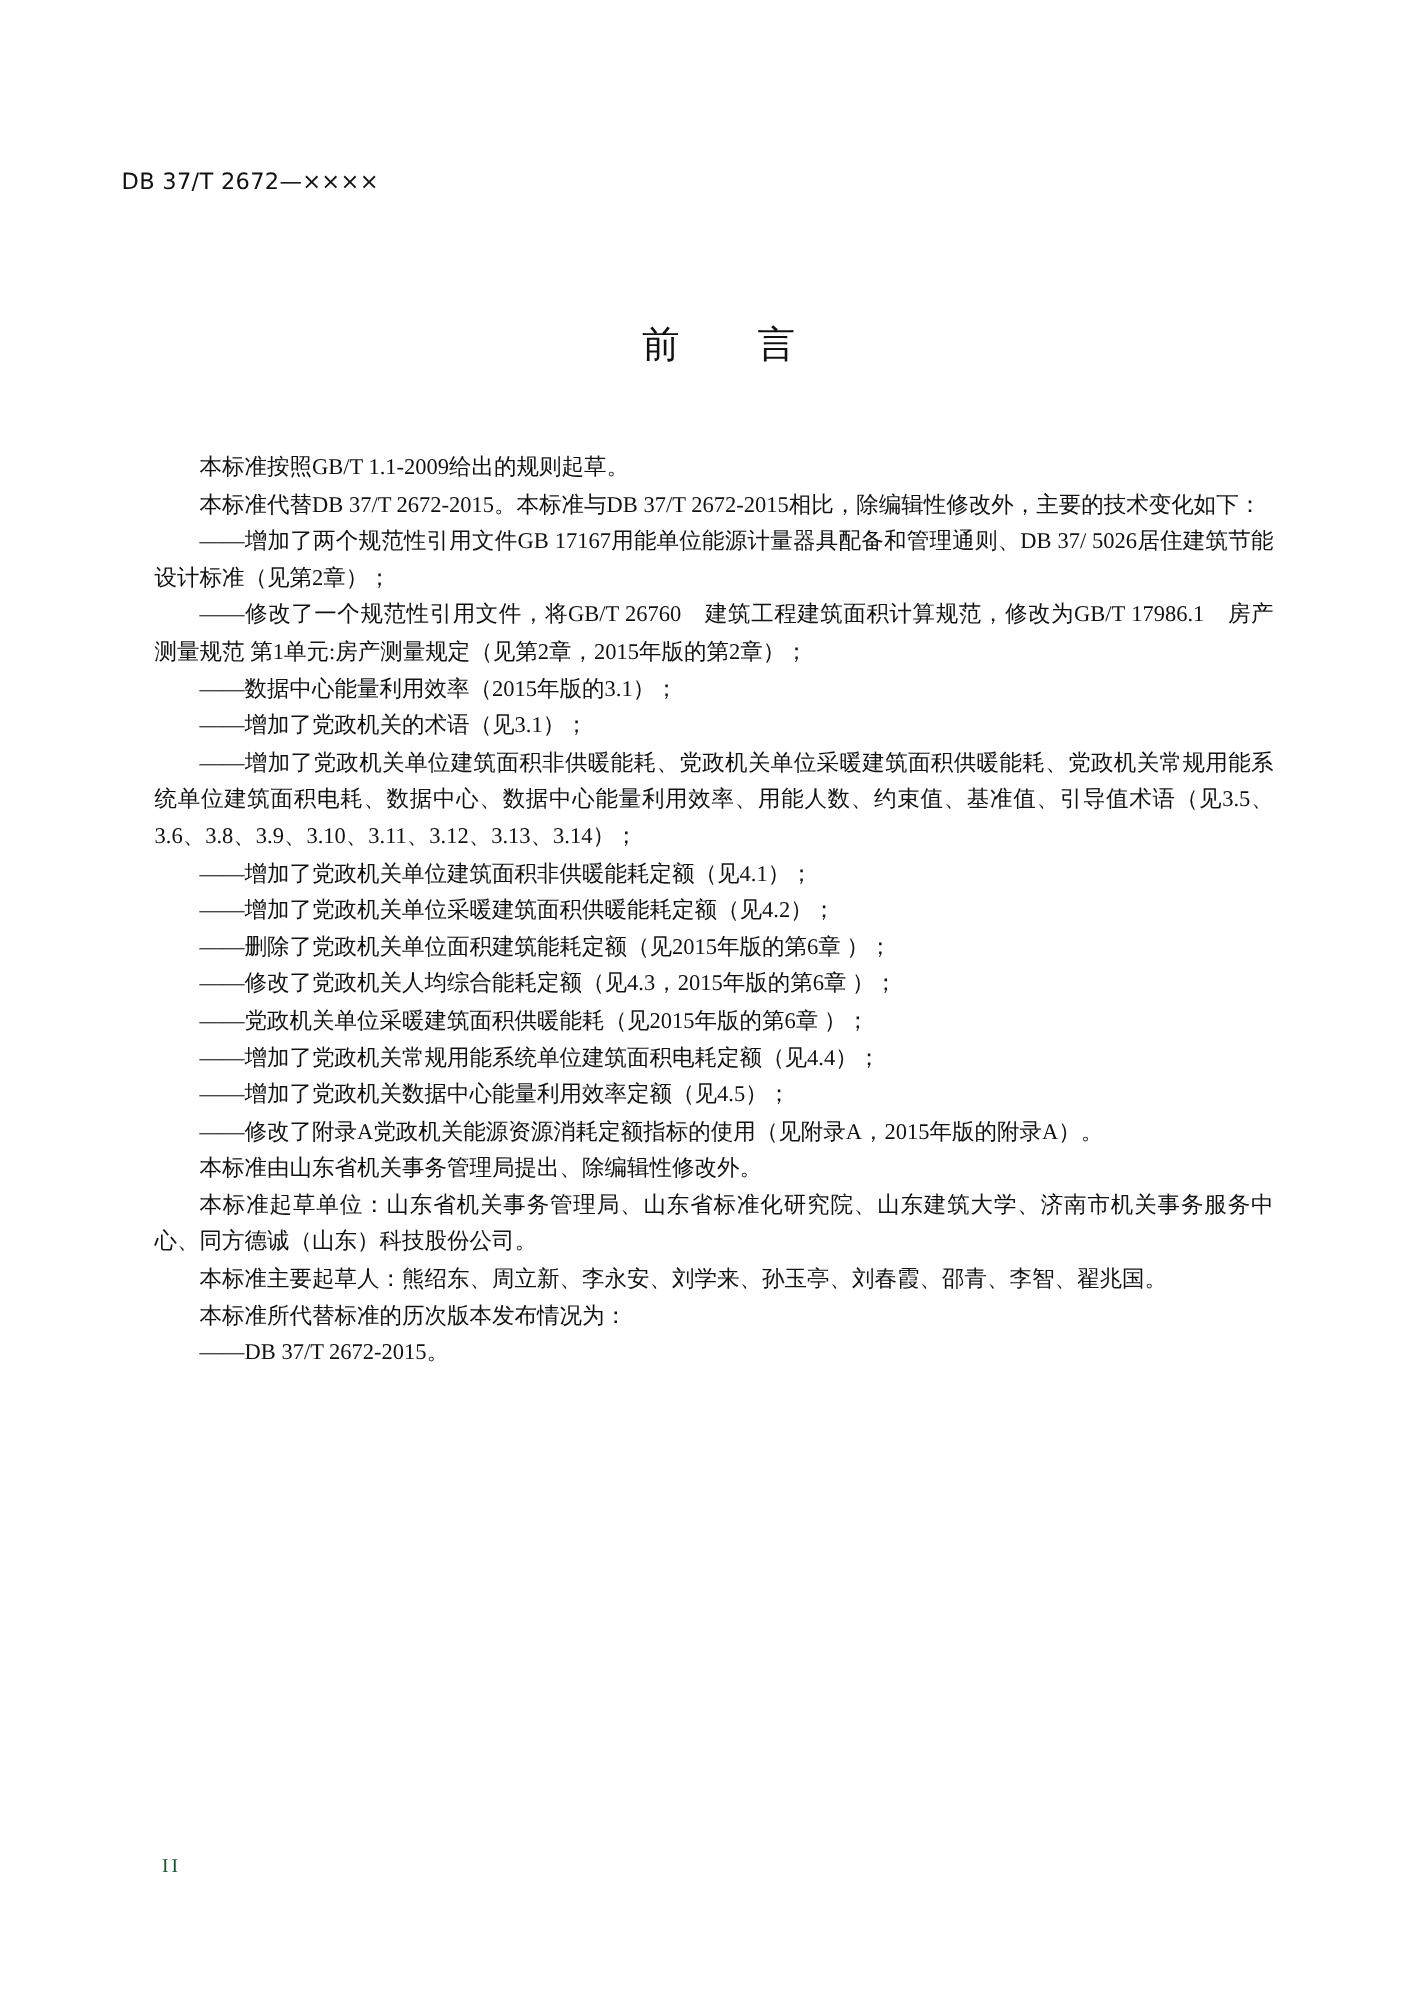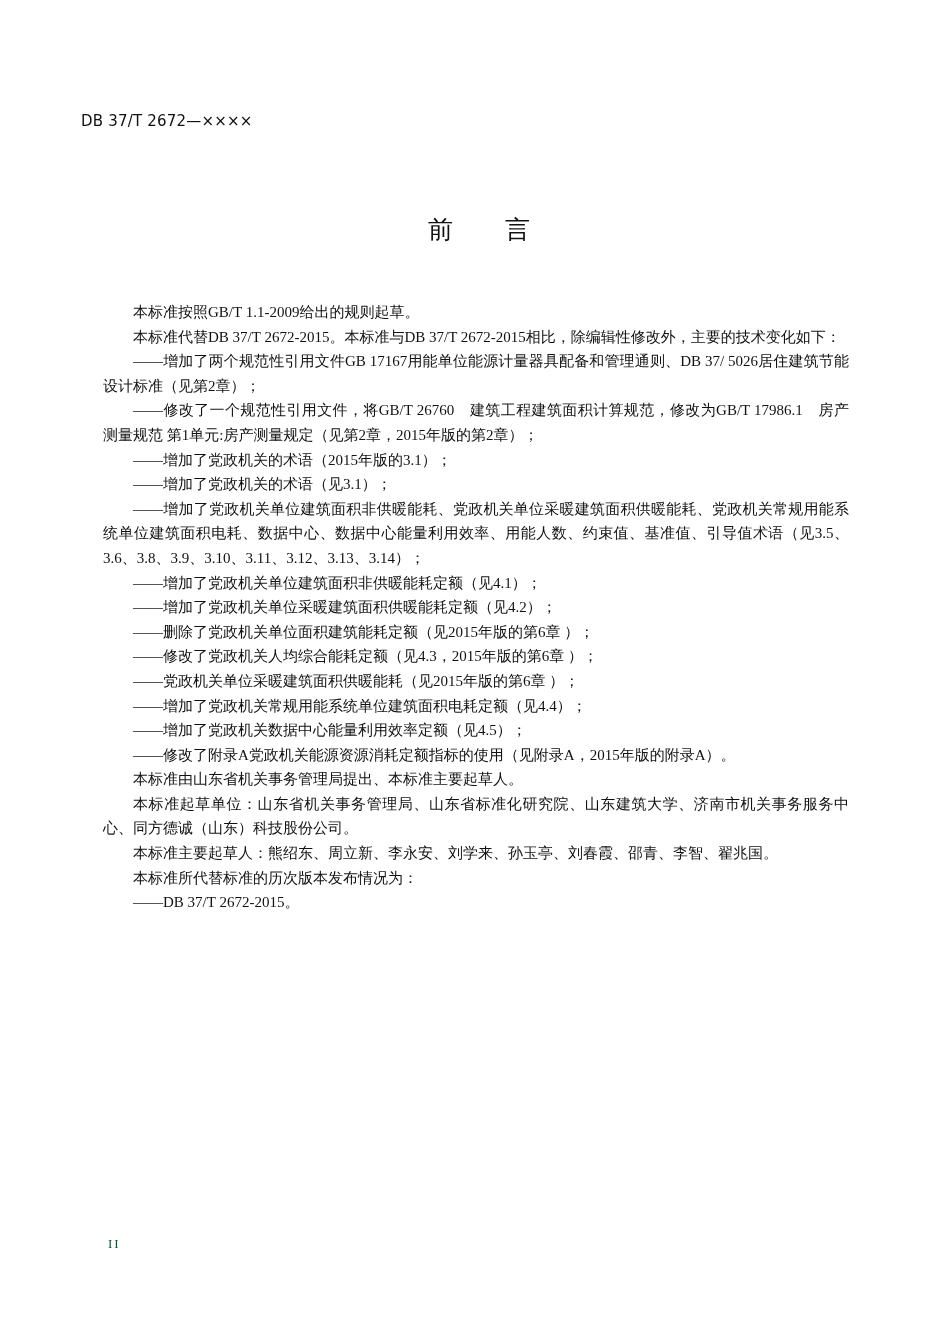"——增加了党政机关的术语（2015年版的3.1）；" p { text: 增加了党政机关的术语 -> 数据中心能量利用效率 }
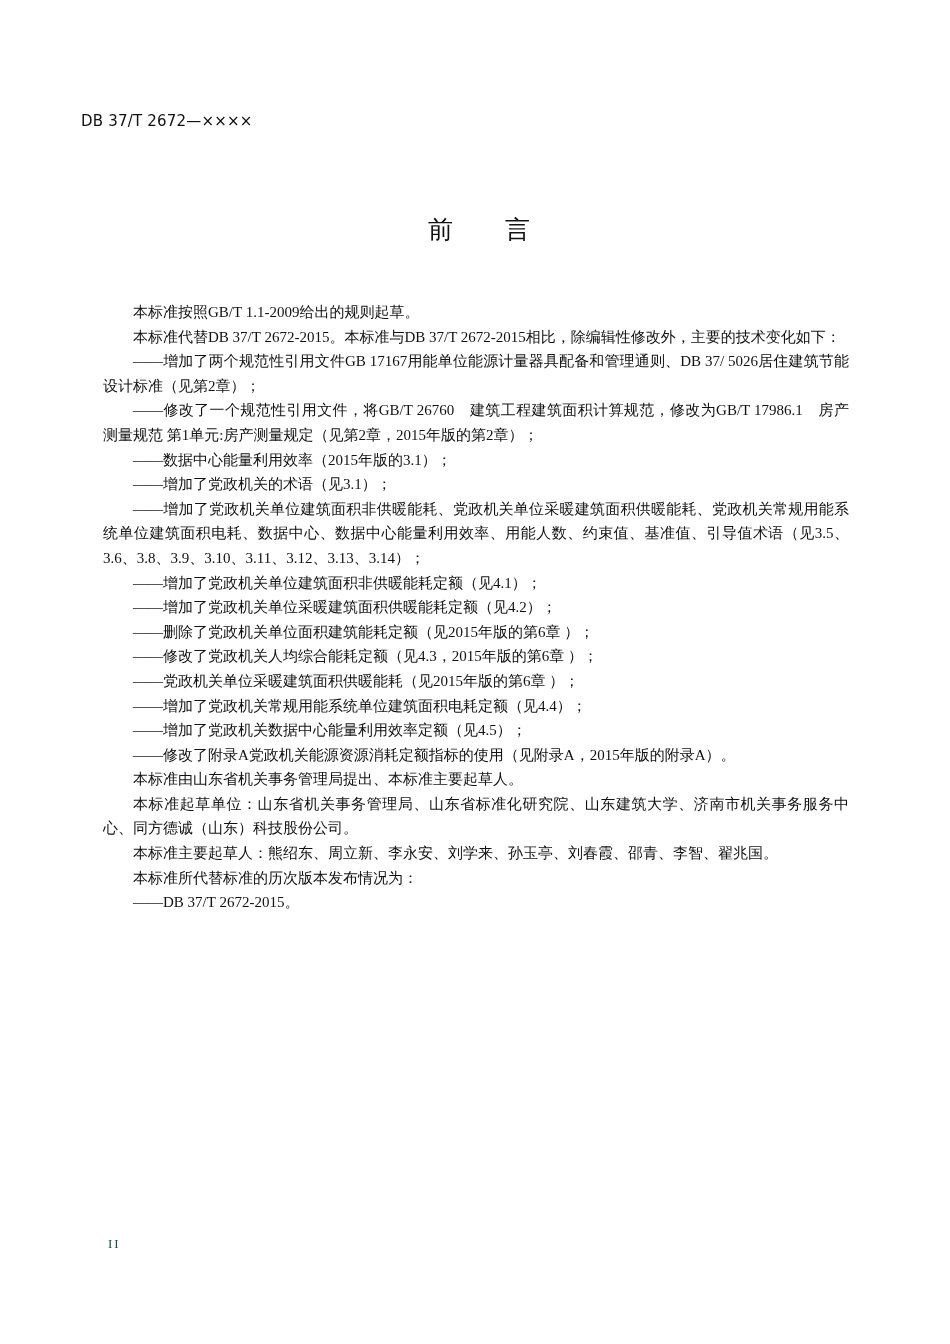"本标准由山东省机关事务管理局提出、本标准主要起草人。" p { text: 本标准主要起草人 -> 除编辑性修改外 }
